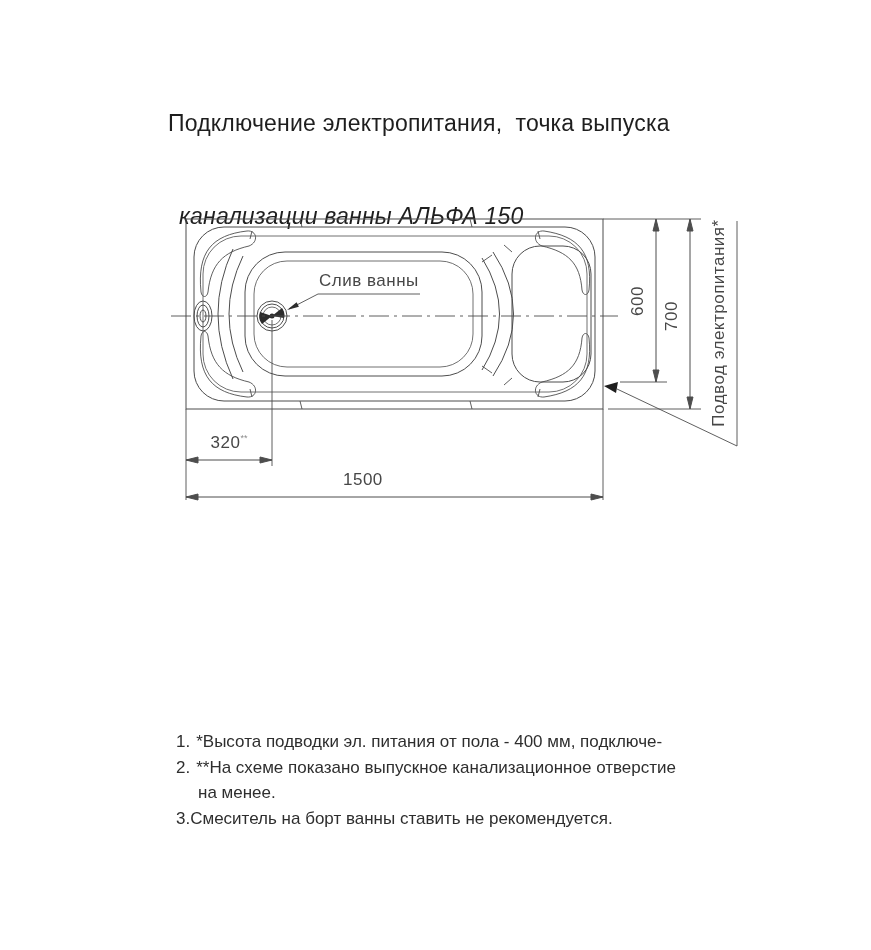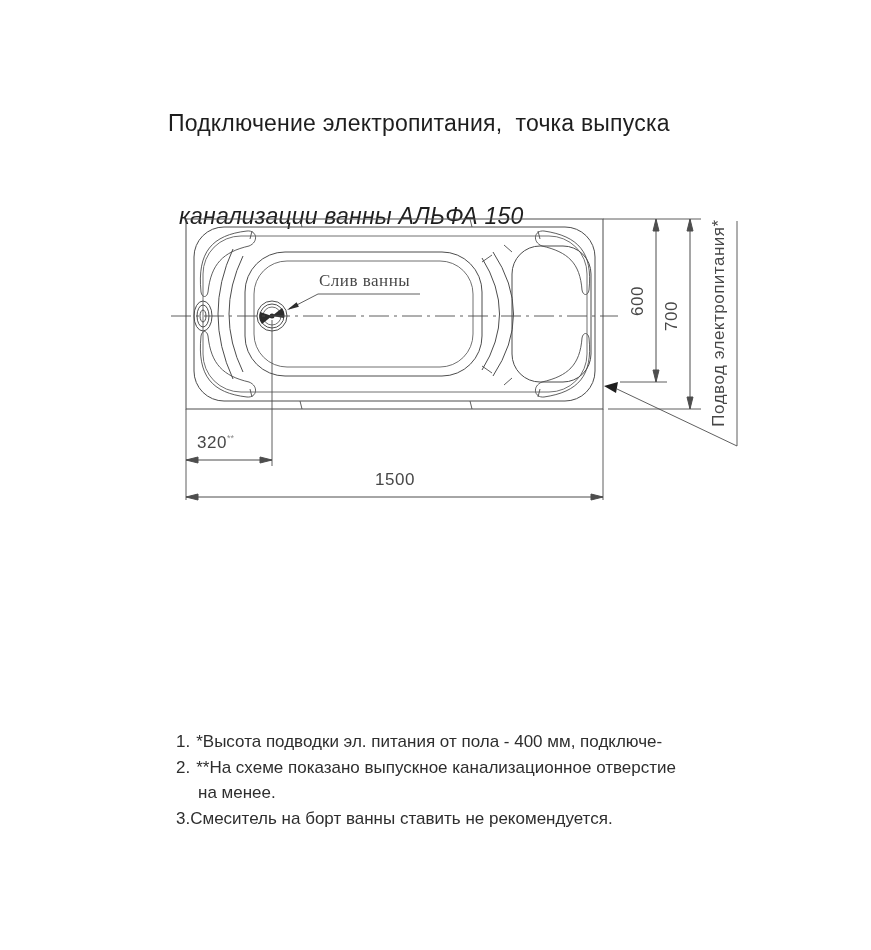"Слив ванны" .drain-label { font-family: Liberation Serif, serif -> none }
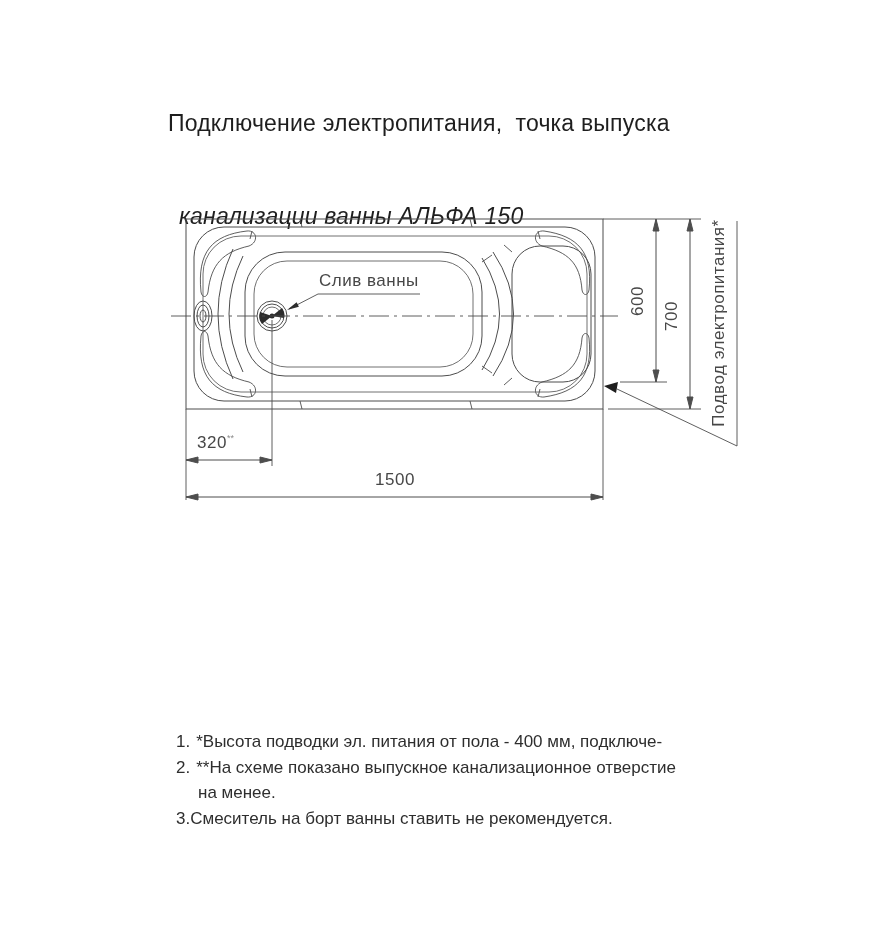"320**" .dim-320 { text-align: left -> center }
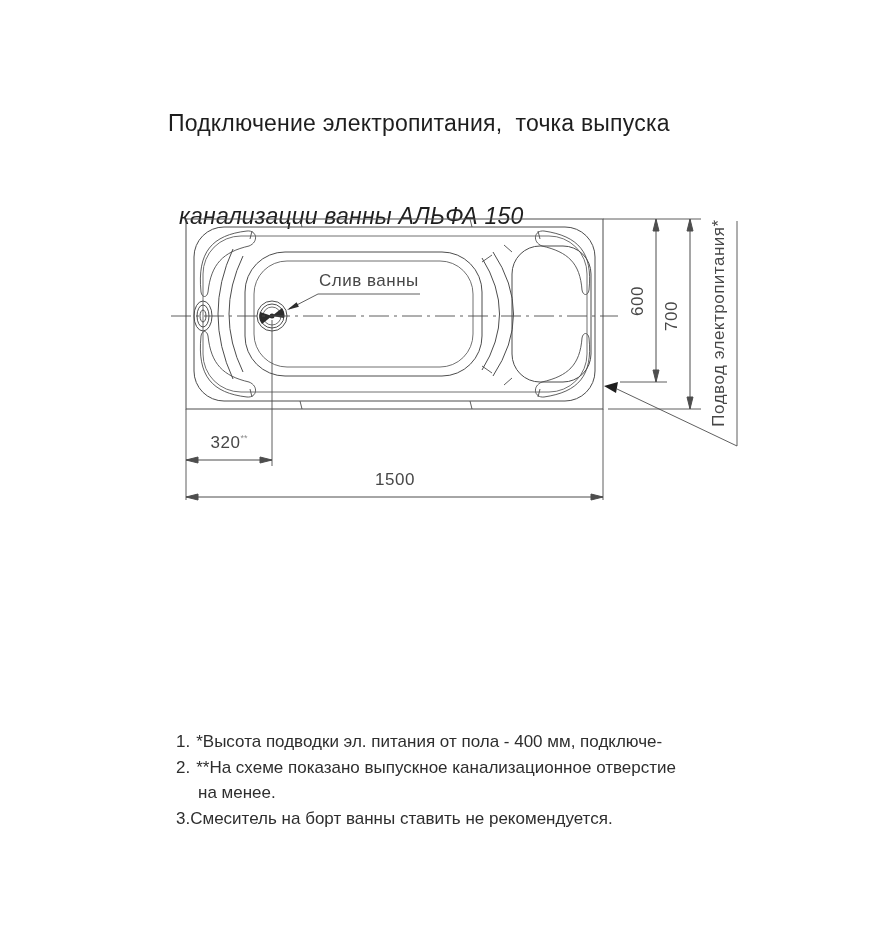"1500" .dim-1500 { text-align: center -> left }
